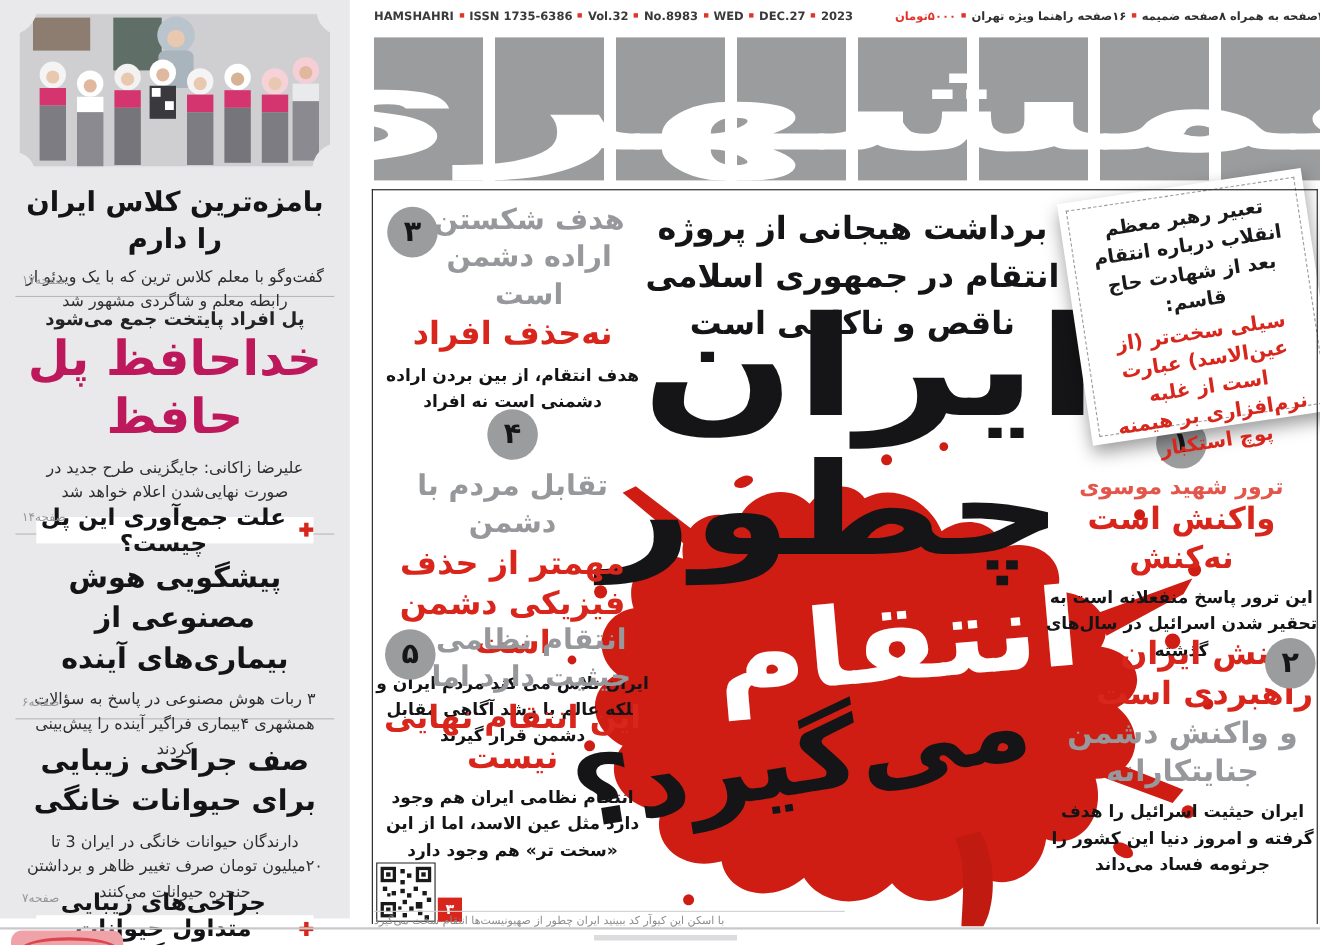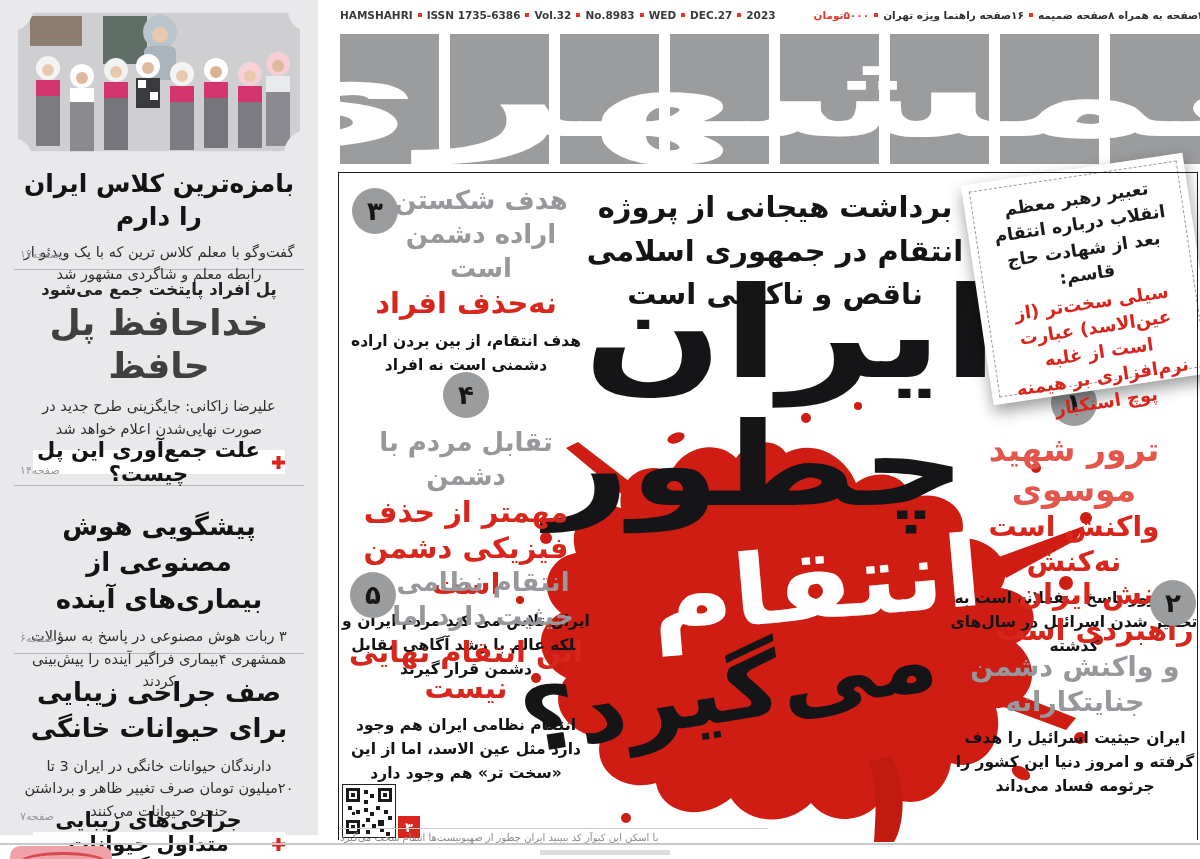"خداحافظ پل حافظ" .head-lg { color: #404040 -> #be185d; font-size: 36px -> 44px }
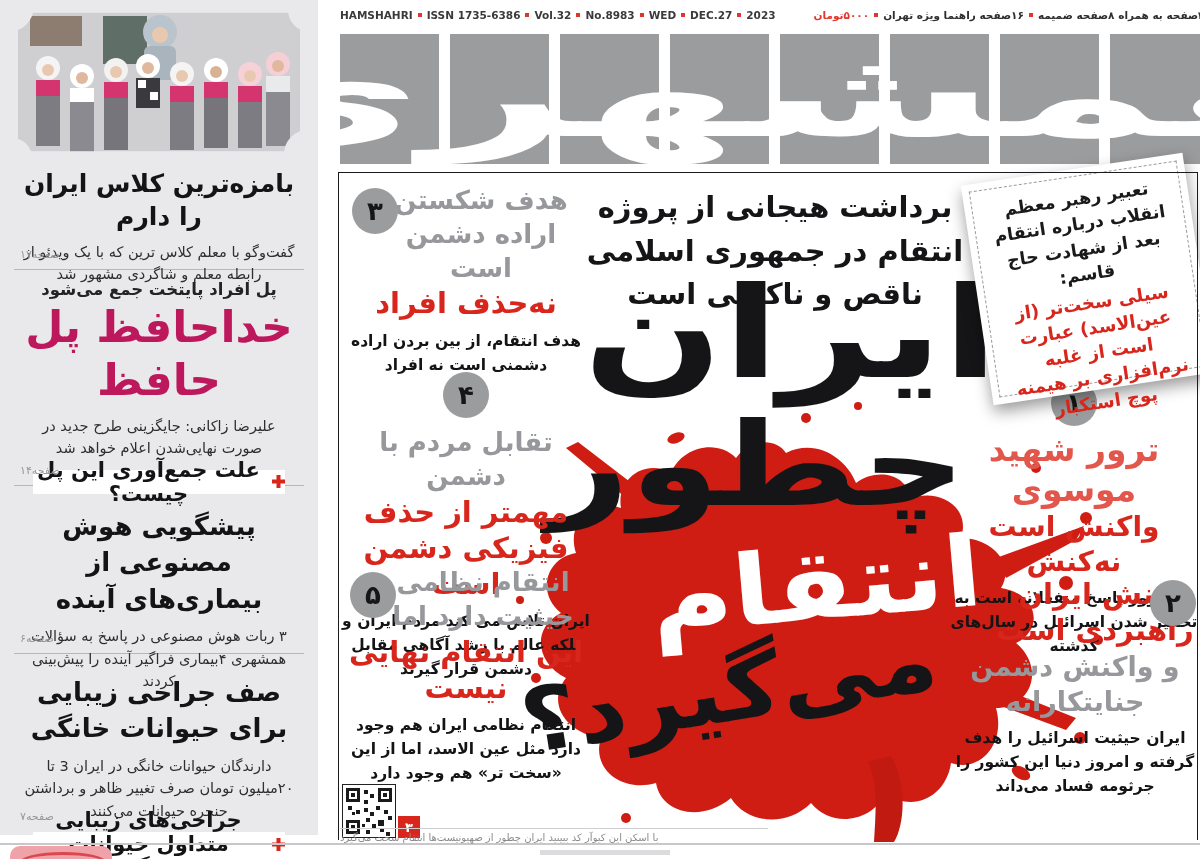"ترور شهید موسوی" .p1 .l-light { font-size: 33px -> 20px }
